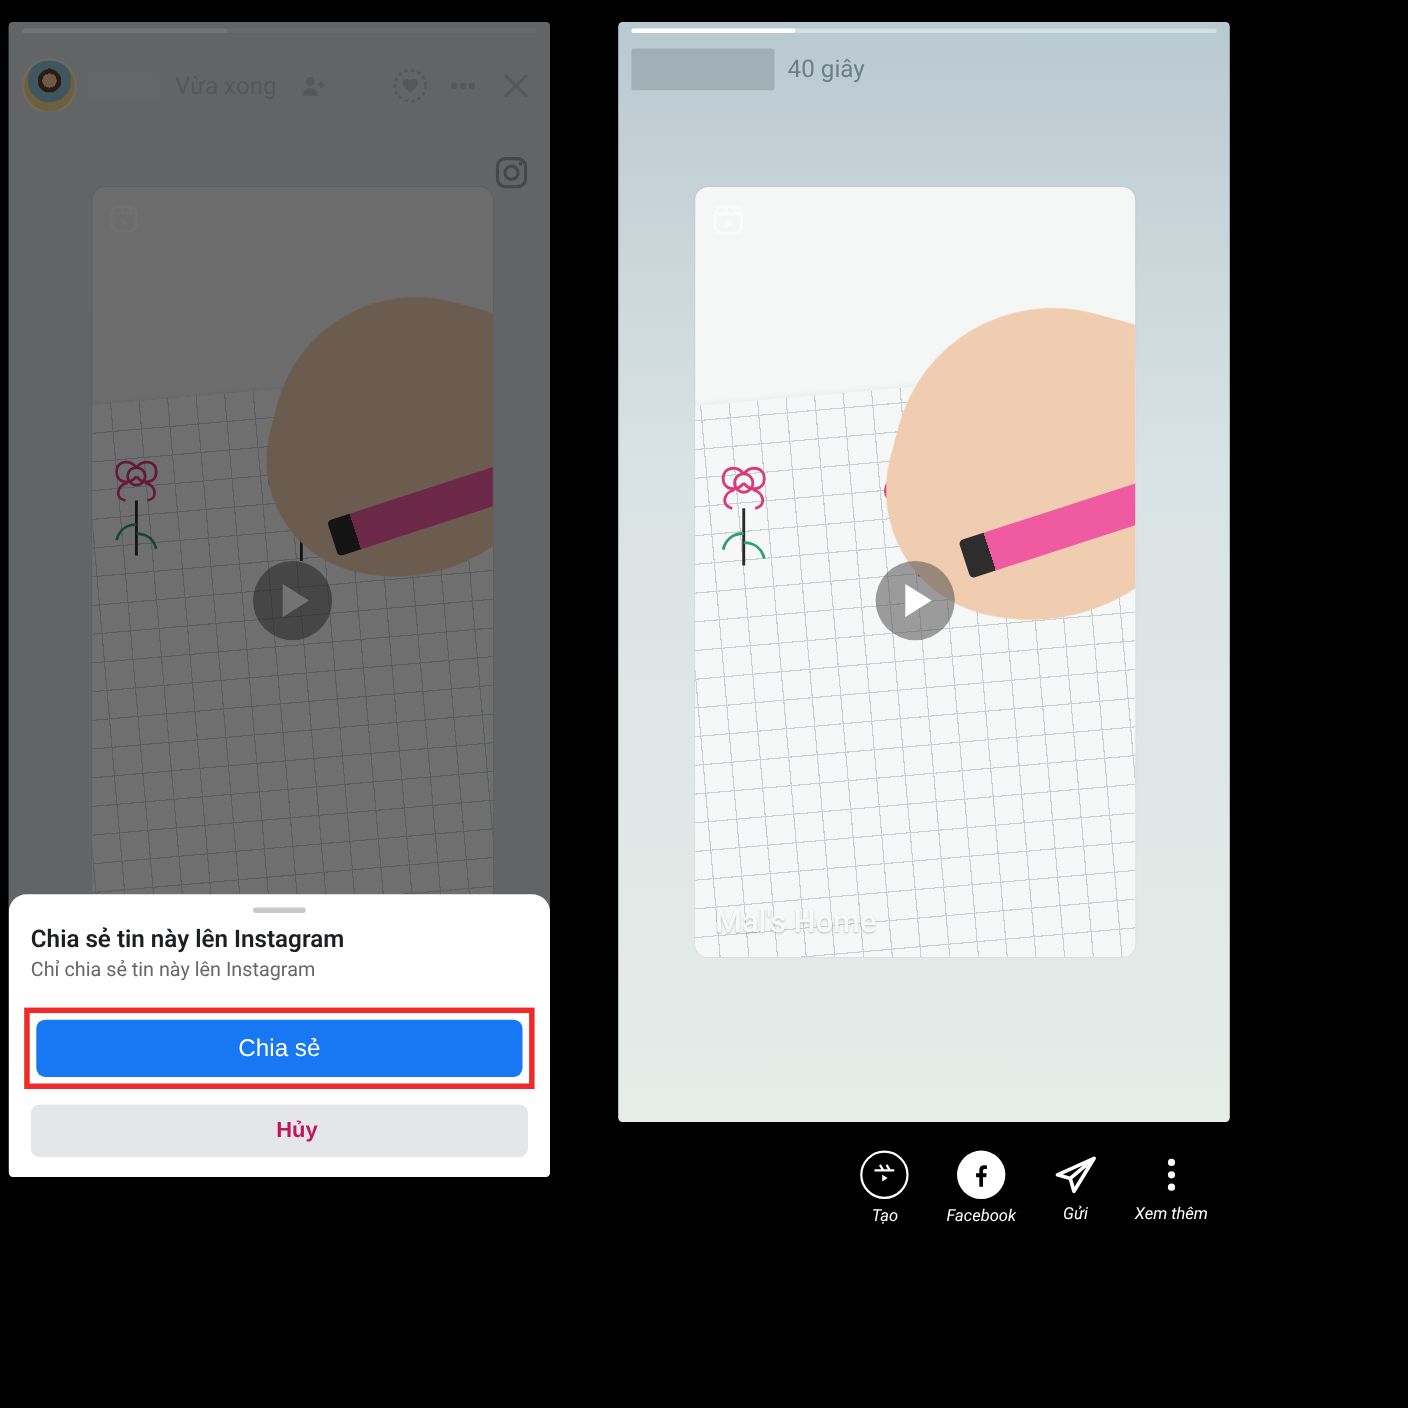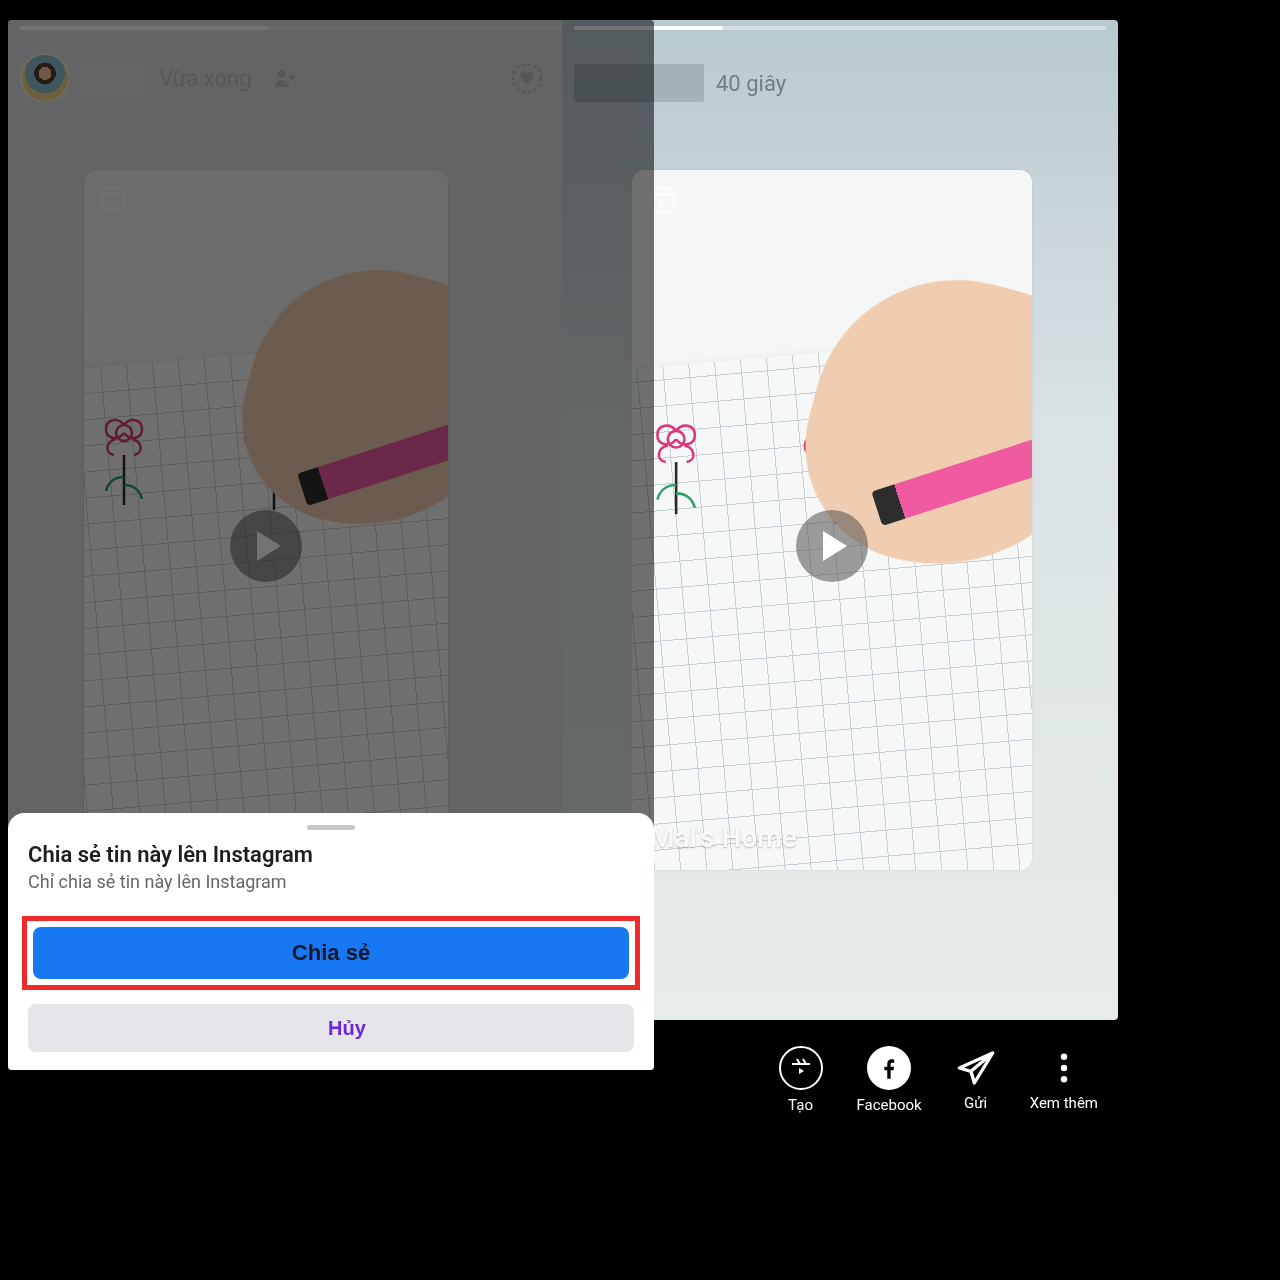"40 giây" .r-header { top: 44px -> 24px }
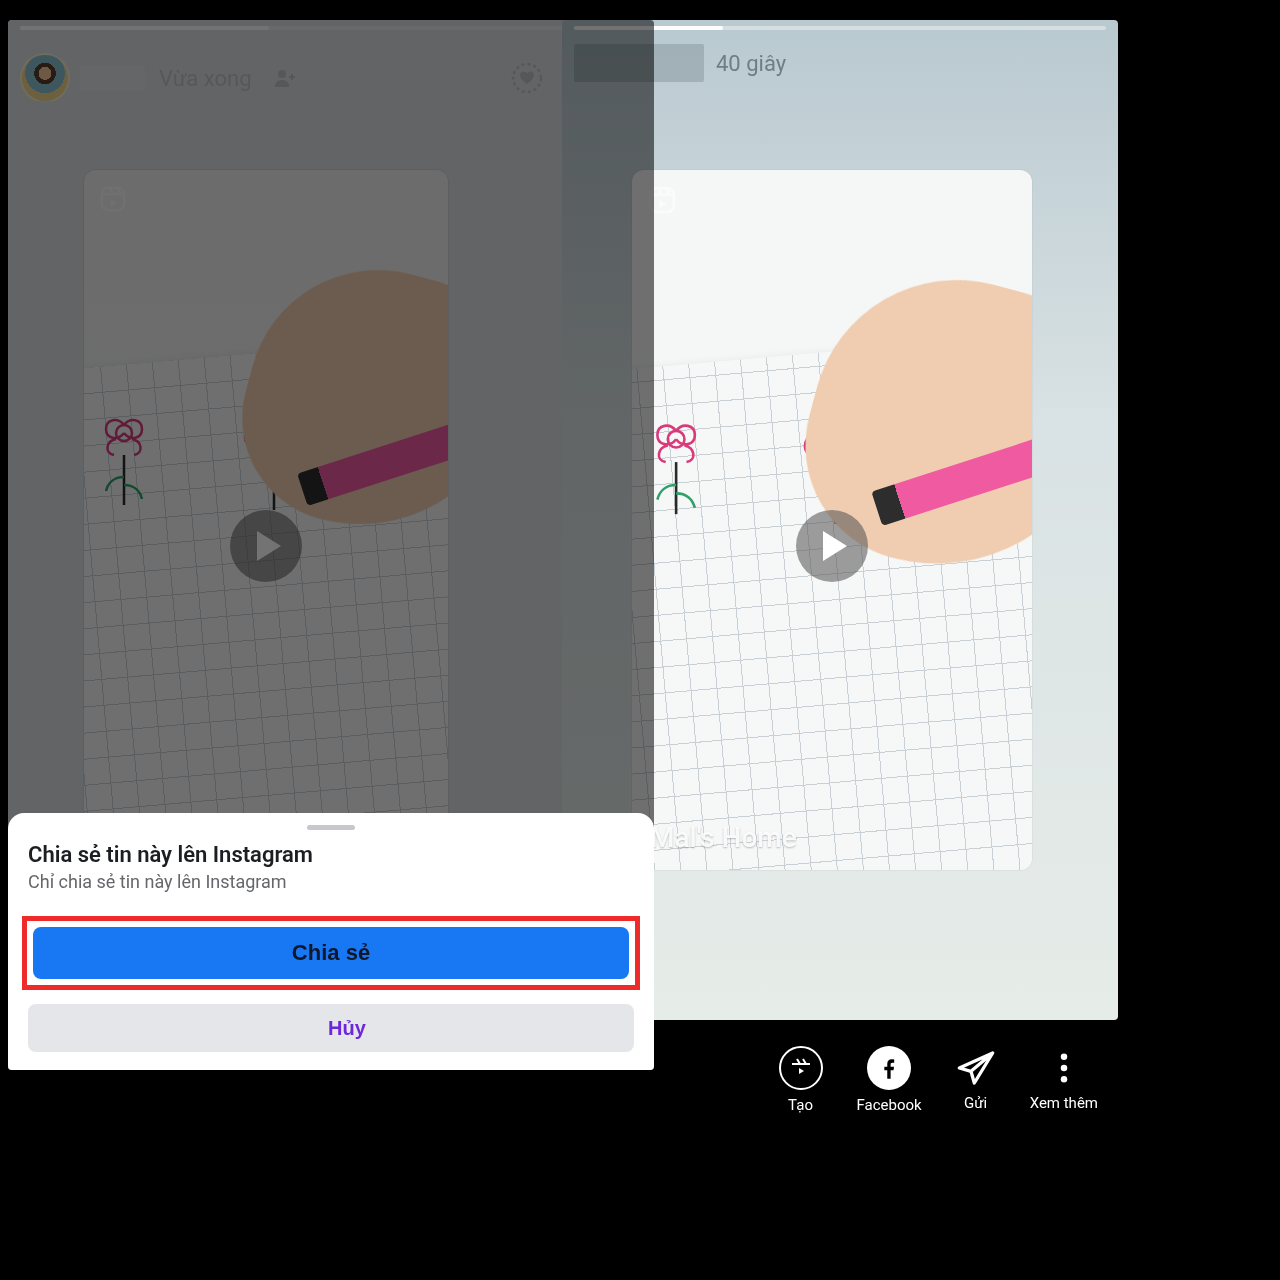"Chia sẻ tin này lên" .panel-left { width: 646px -> 492px }
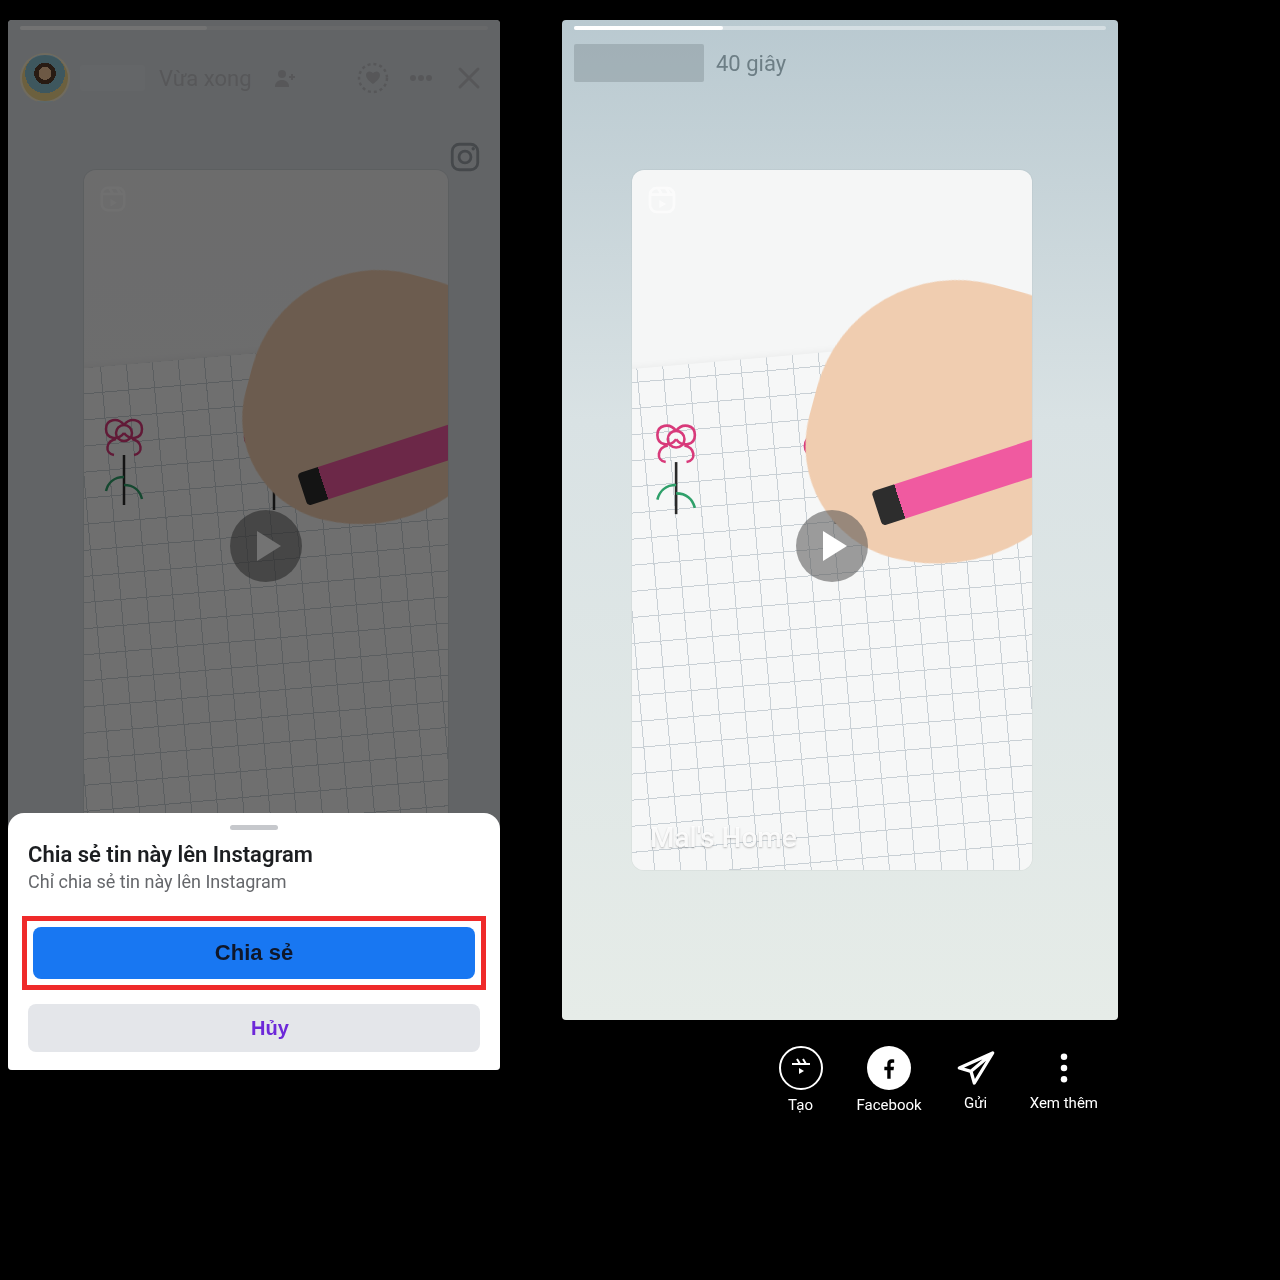"Chia sẻ" .btn-primary { color: #0f172a -> #ffffff; font-weight: 700 -> 400 }
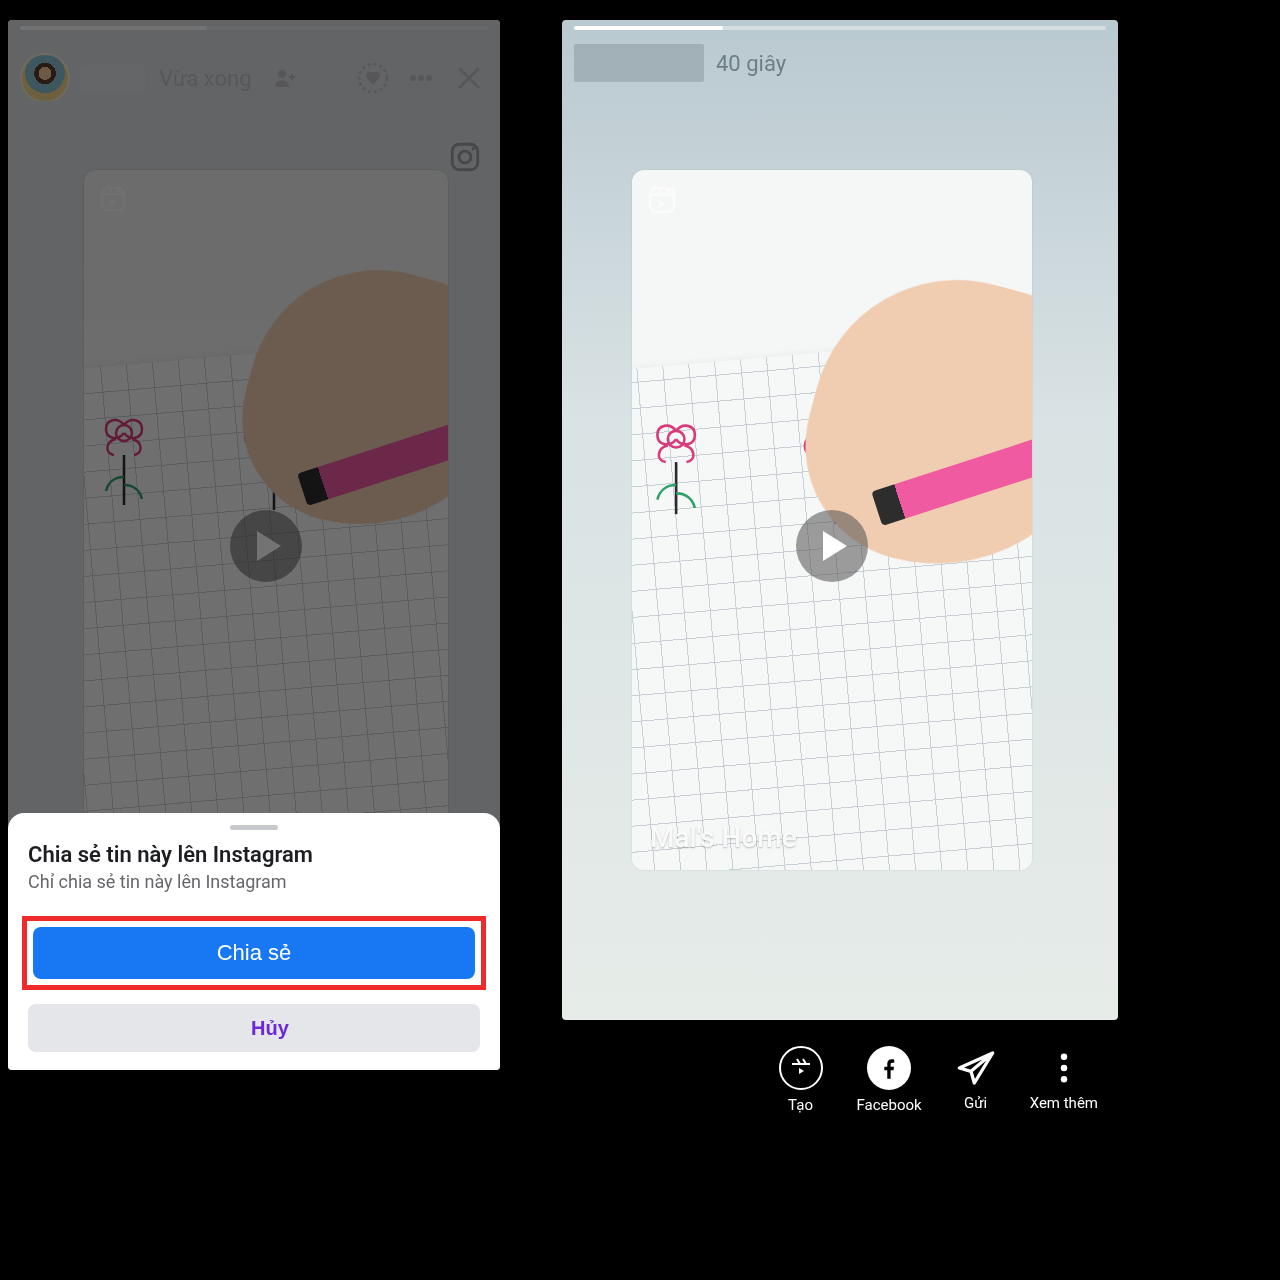"Hủy" .btn-secondary { color: #6d28d9 -> #be185d }
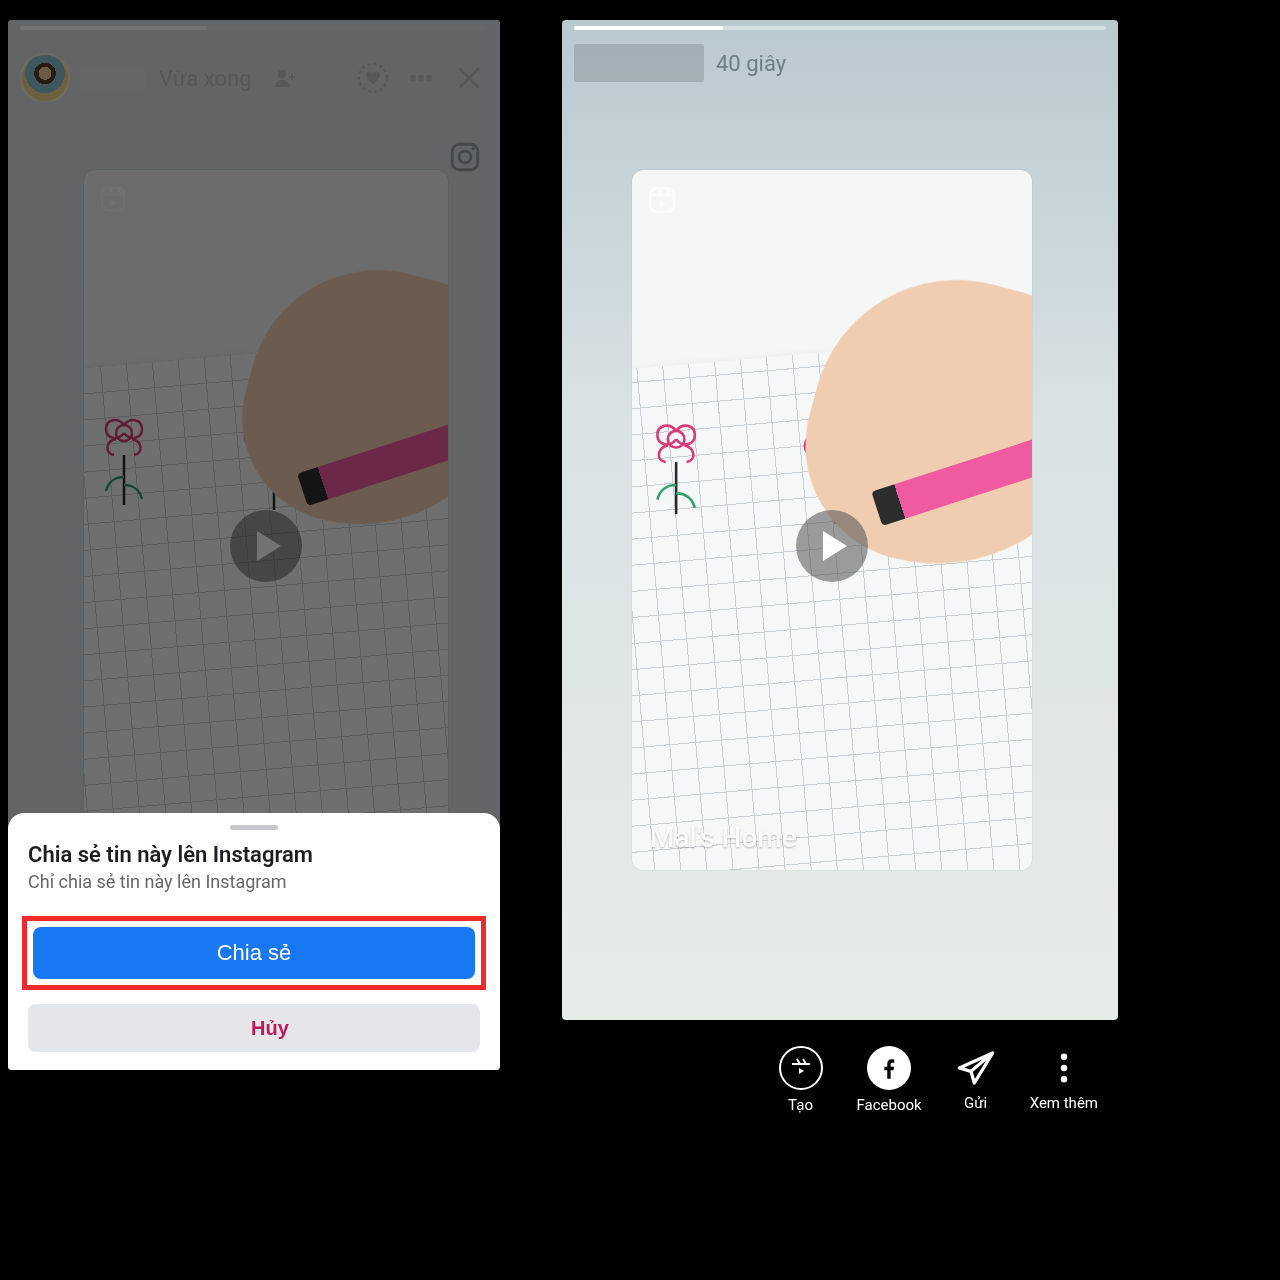"Tạo" .action-label { font-style: none -> italic }
